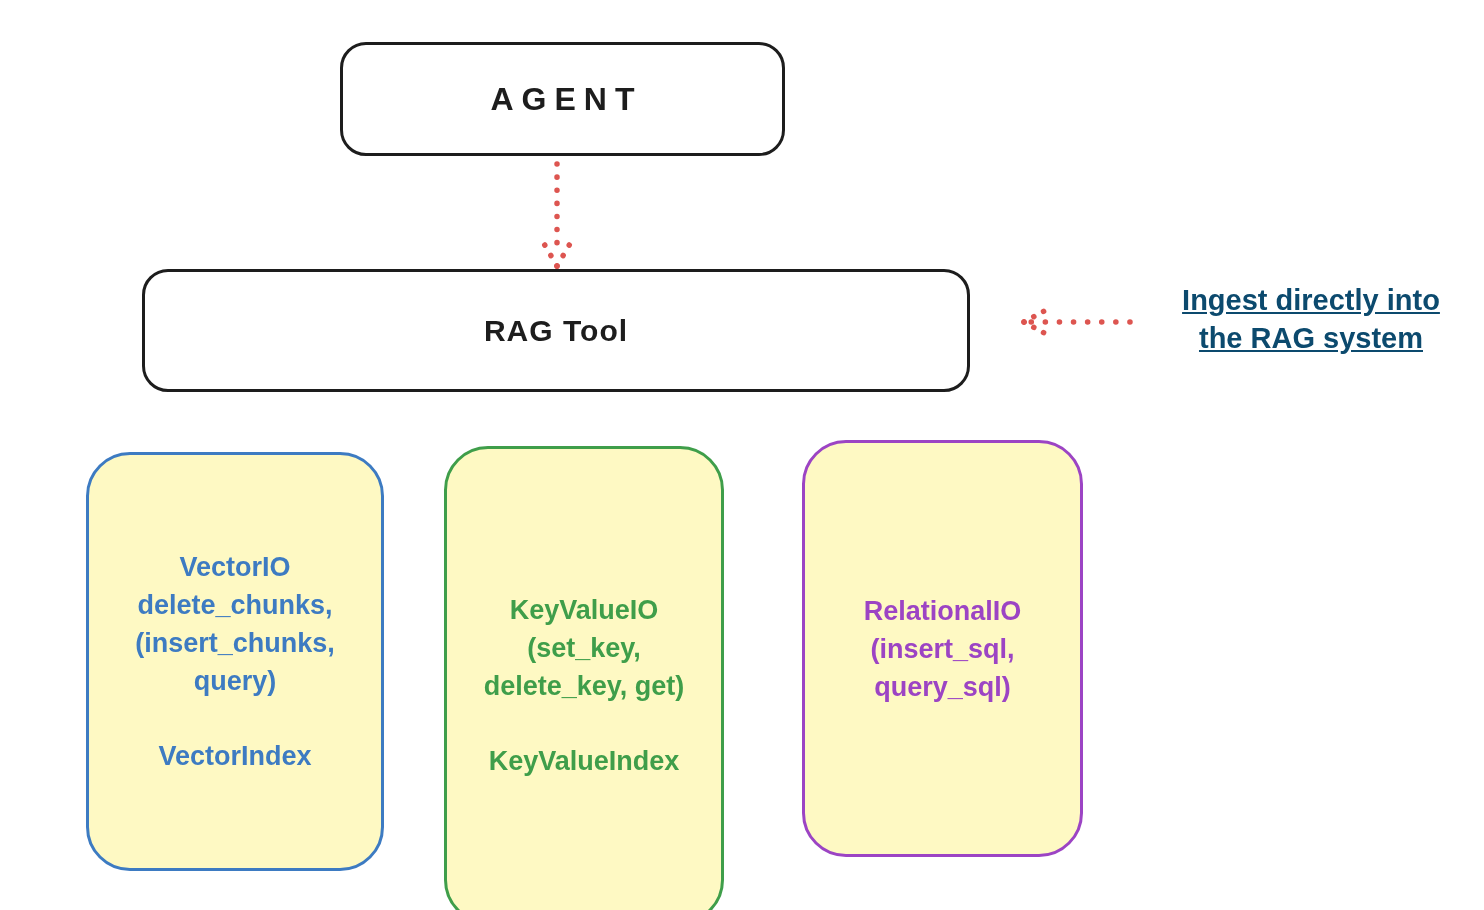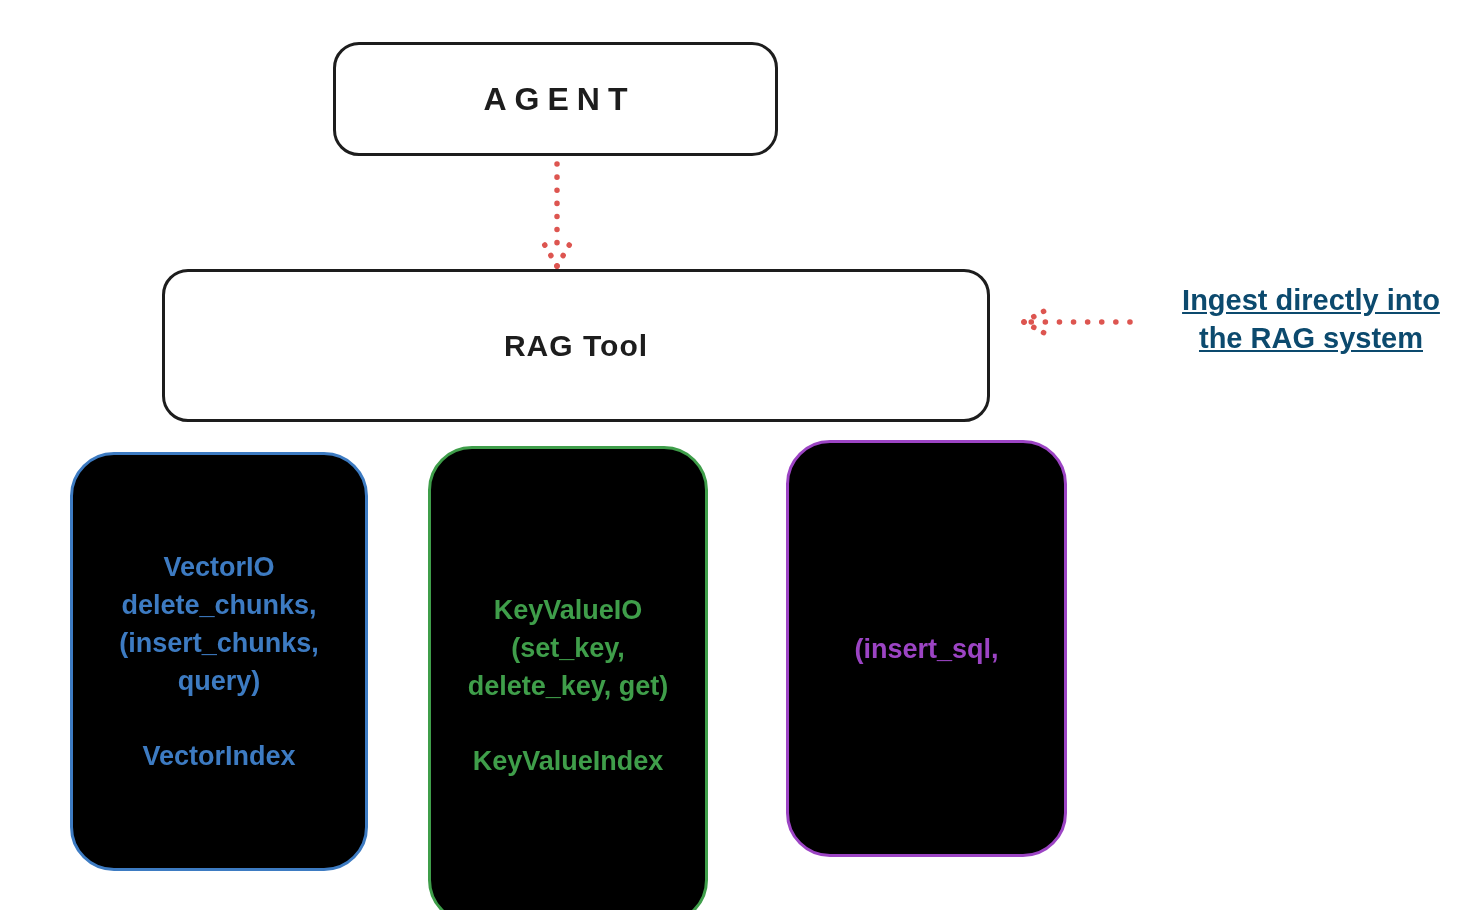"AGENT" .agent-box { left: 333px -> 340px }
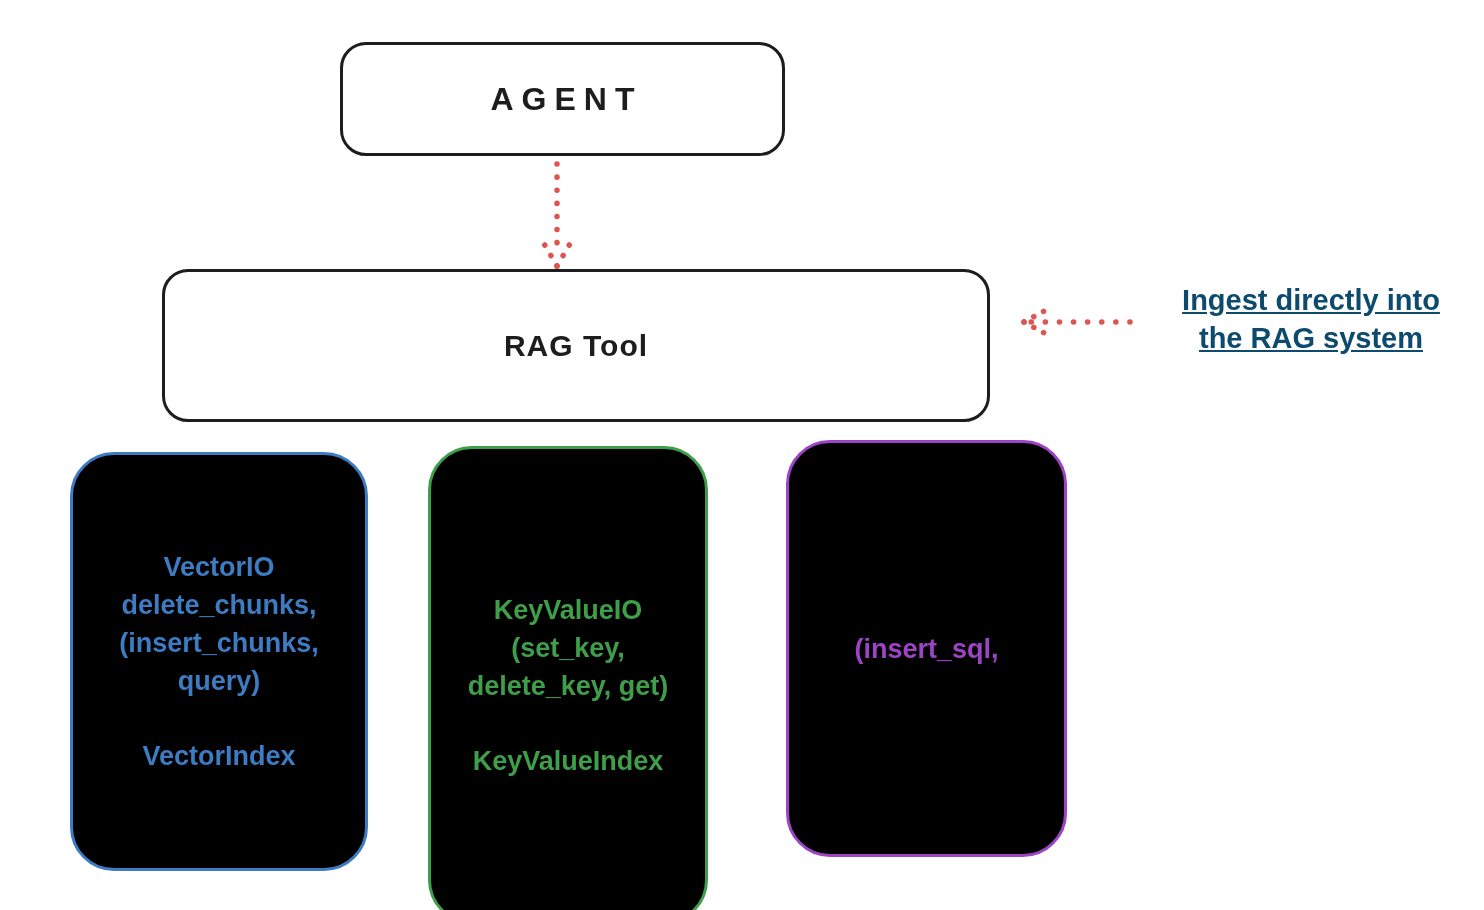"RAG Tool" .rag-box { height: 153px -> 123px; left: 162px -> 142px }
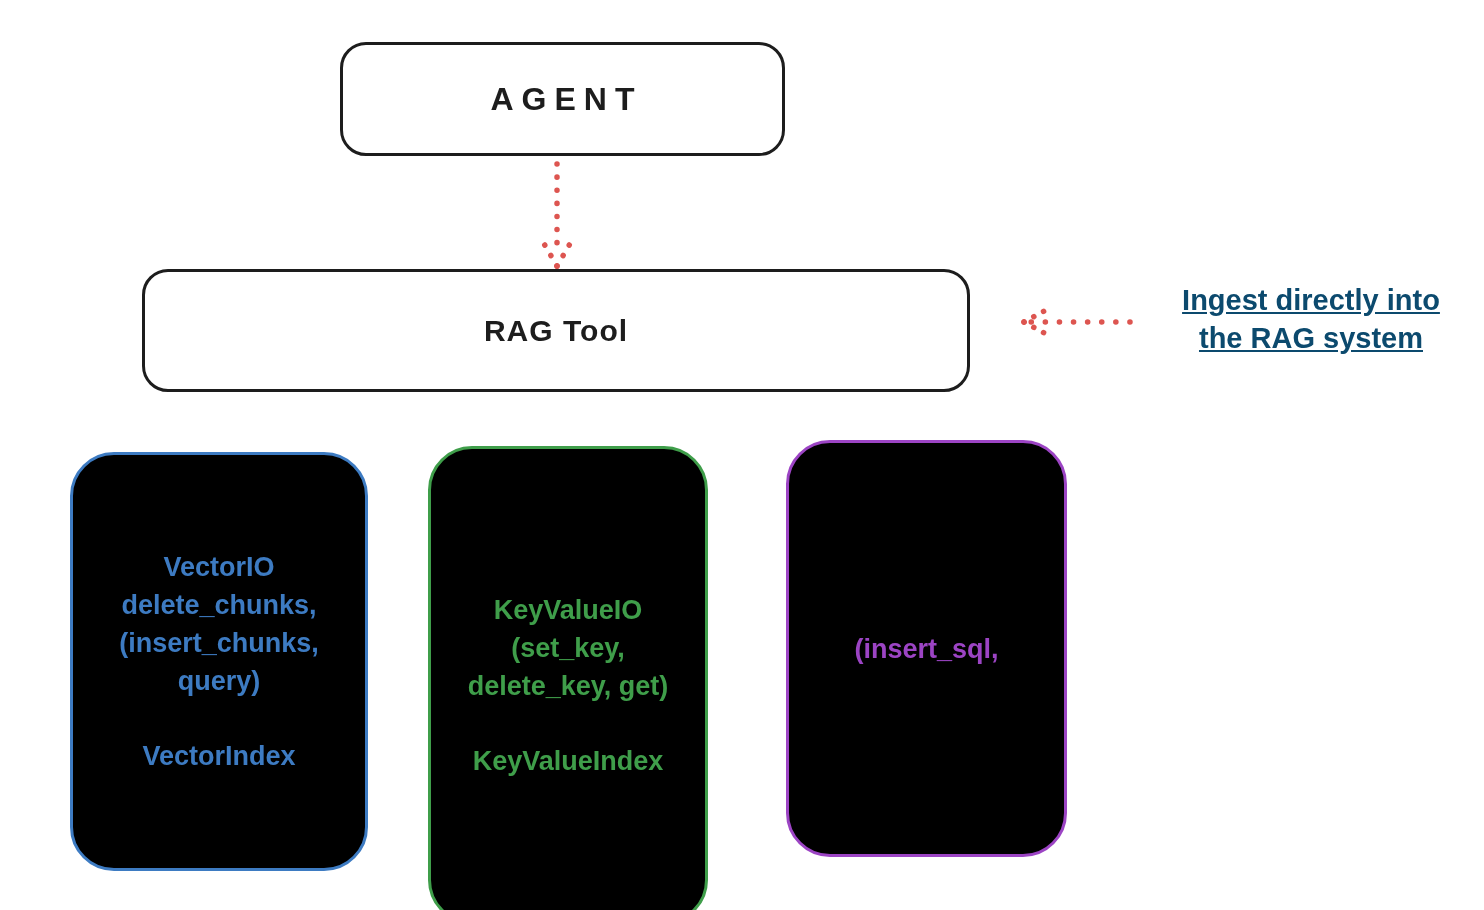"VectorIO" .card { background: #000000 -> #fef9c3; margin-left: none -> 16px }
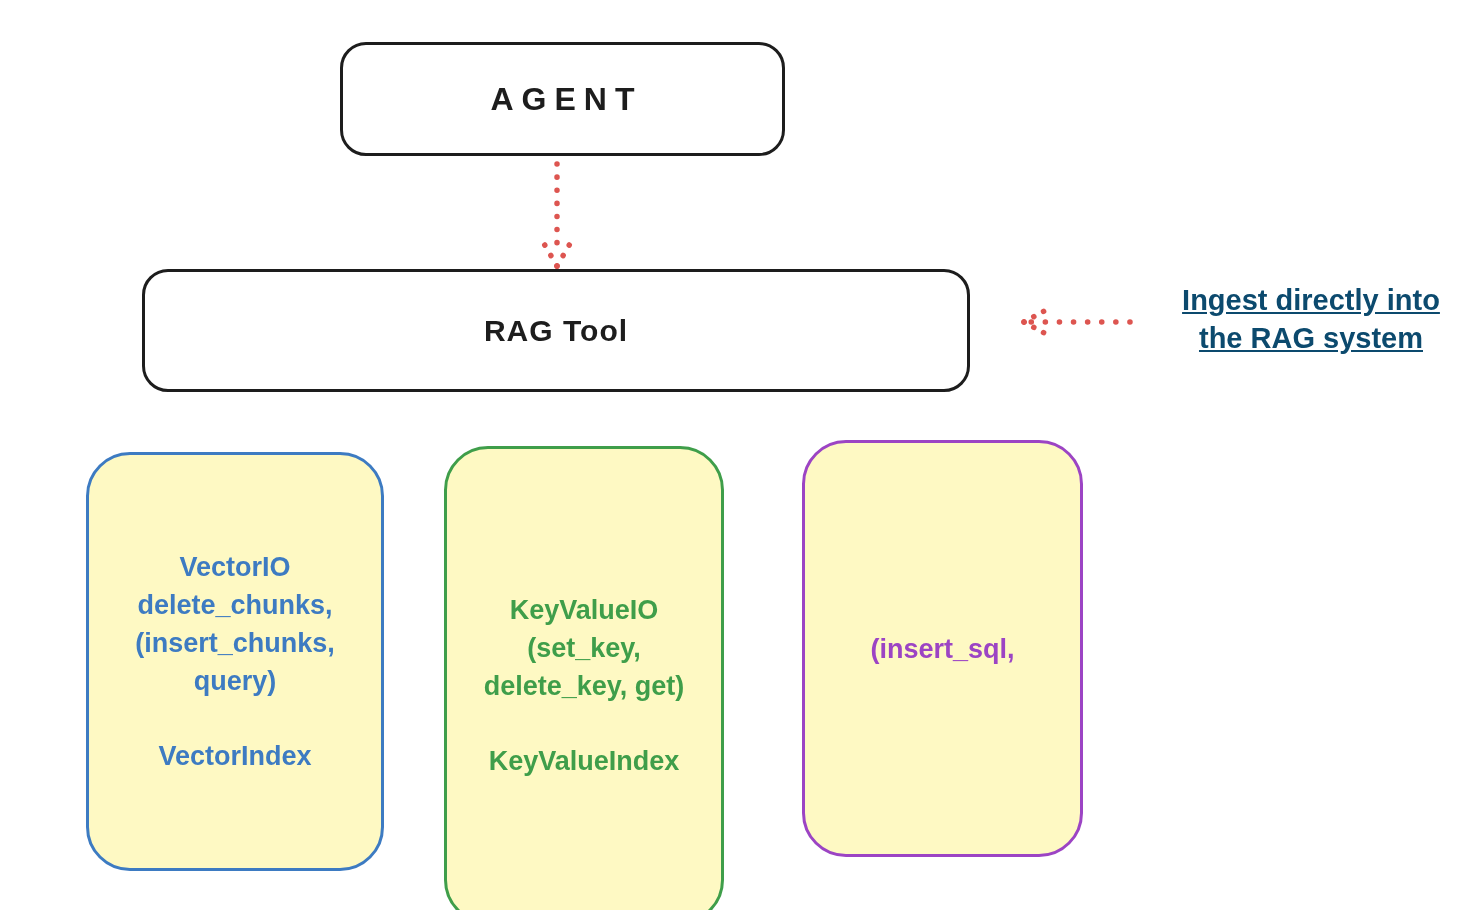"RelationalIO" div { html: none -> <div>RelationalIO</div> }
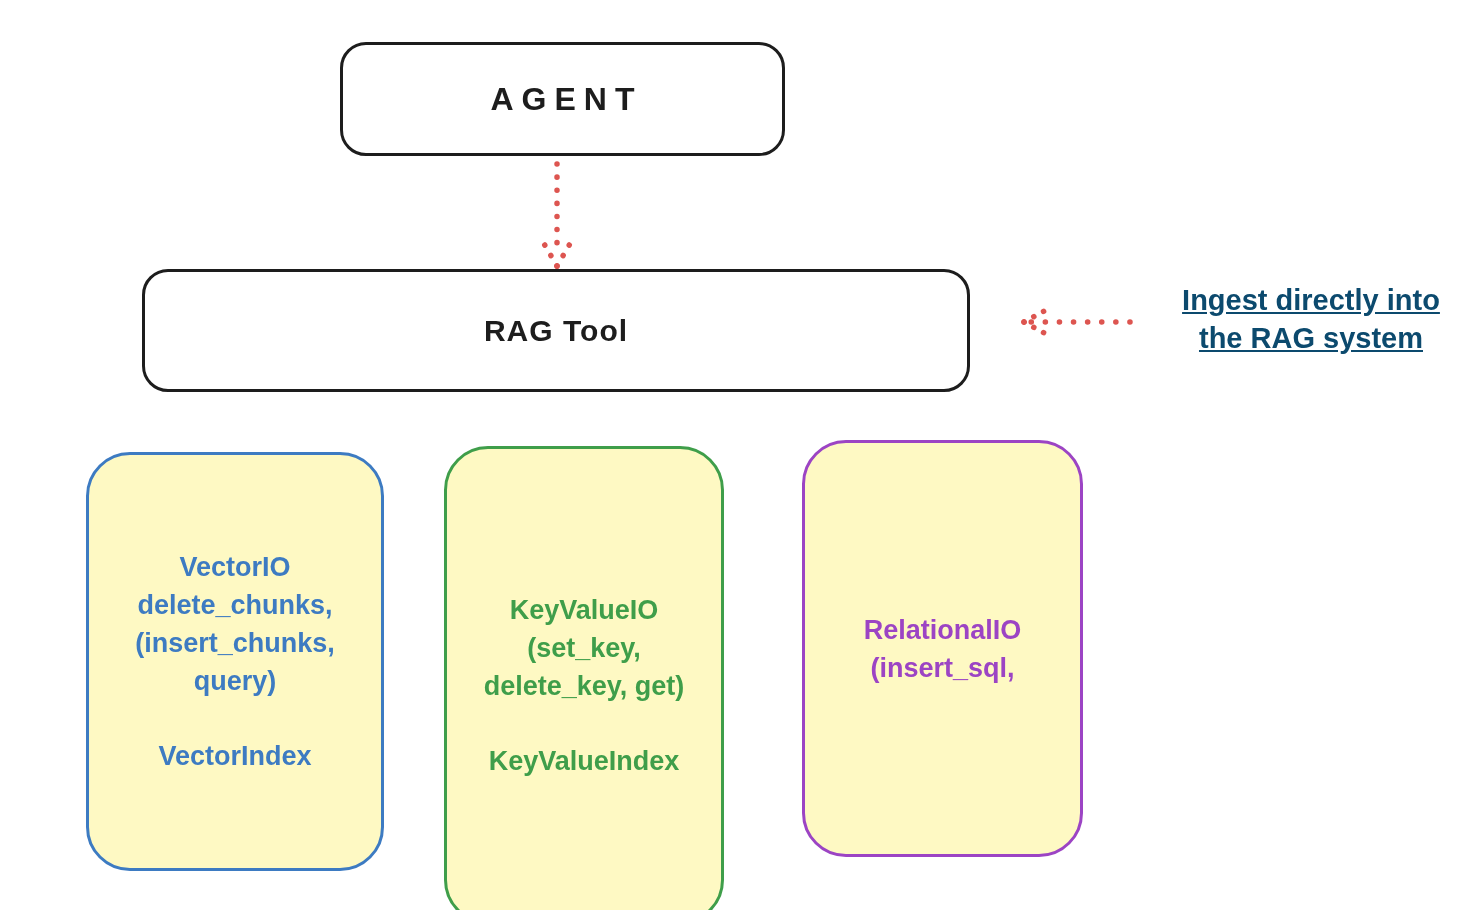"query_sql)" div { html: none -> <div>query_sql)</div> }
